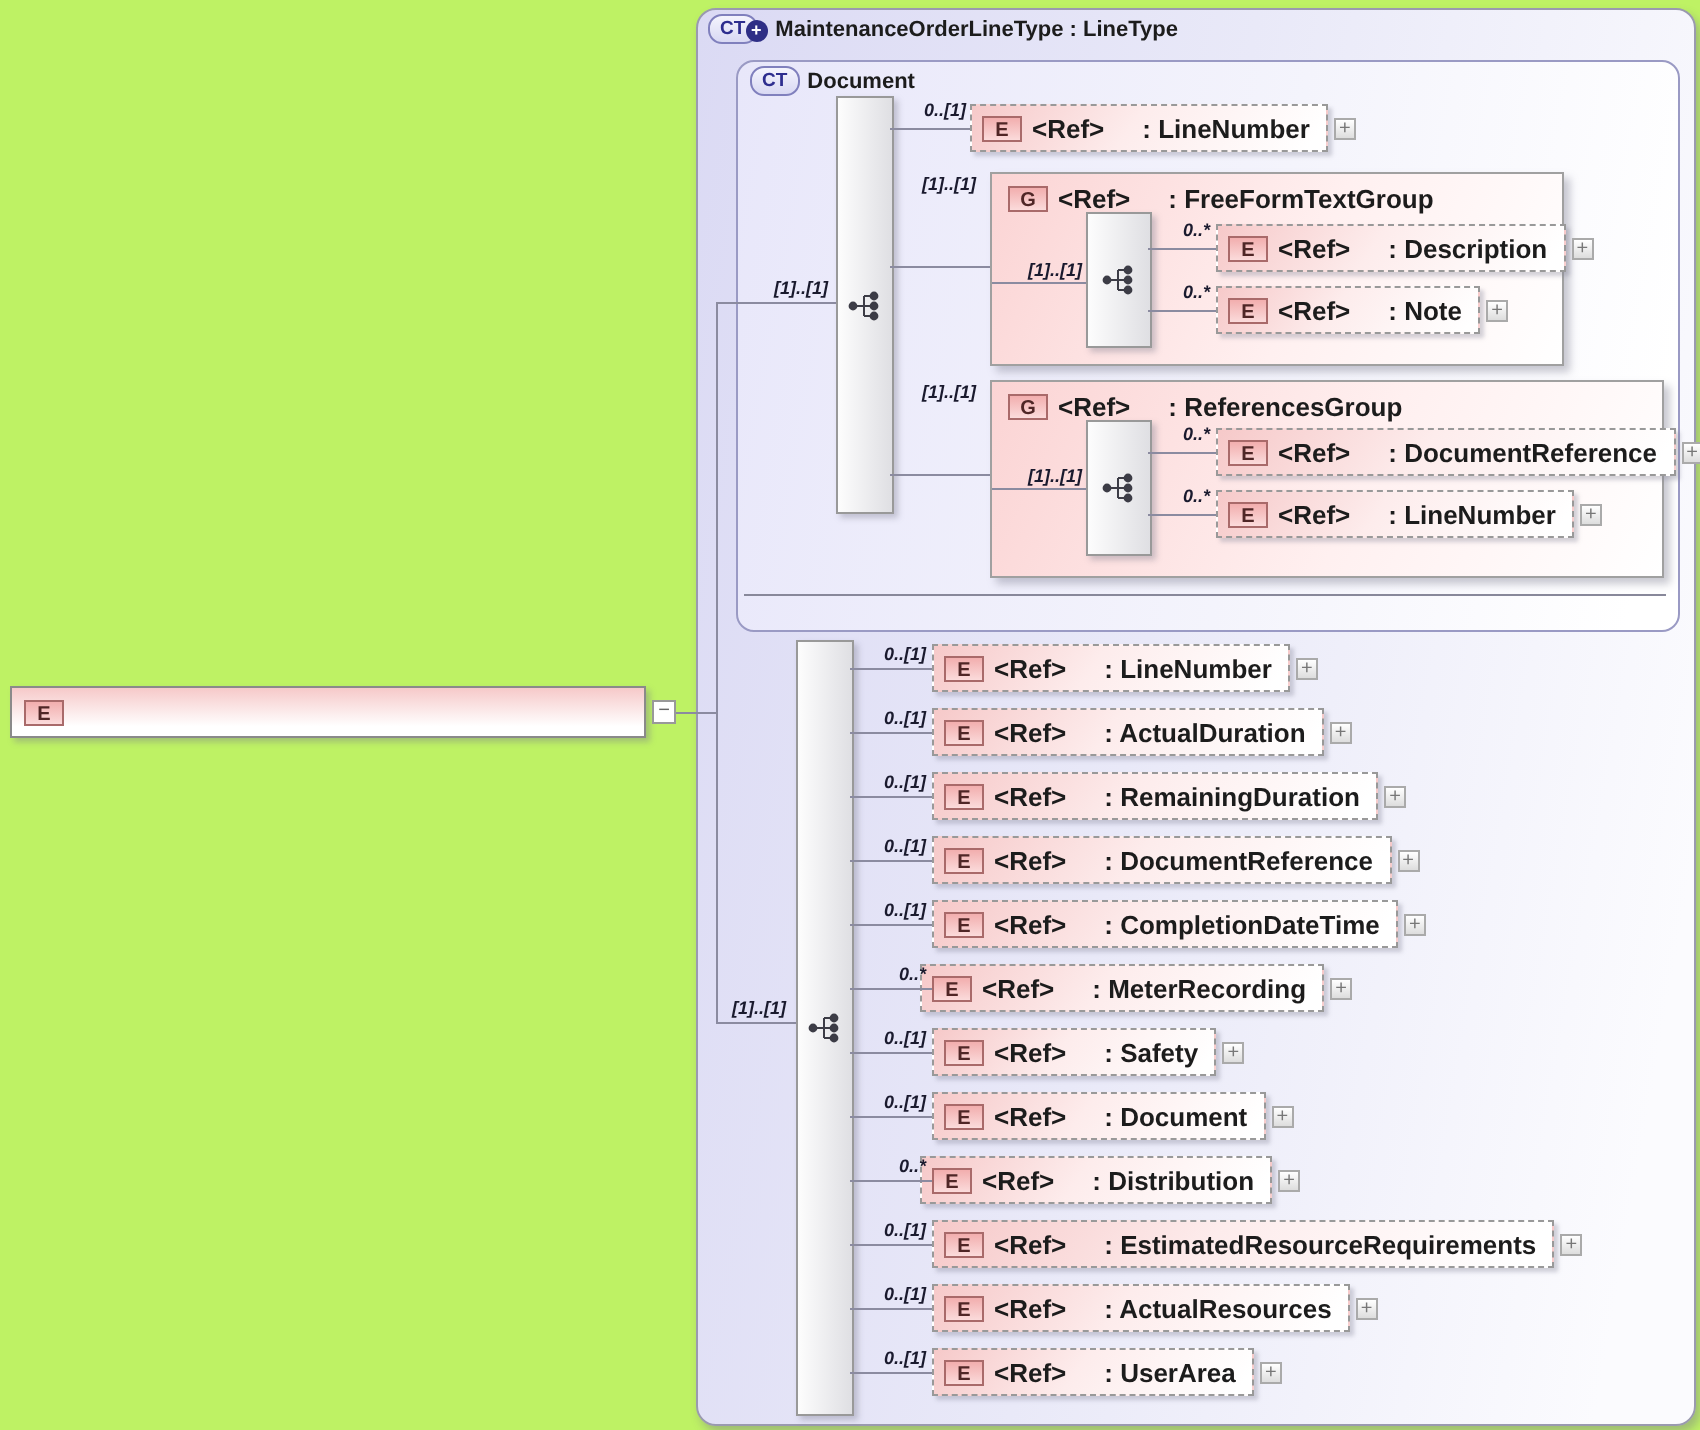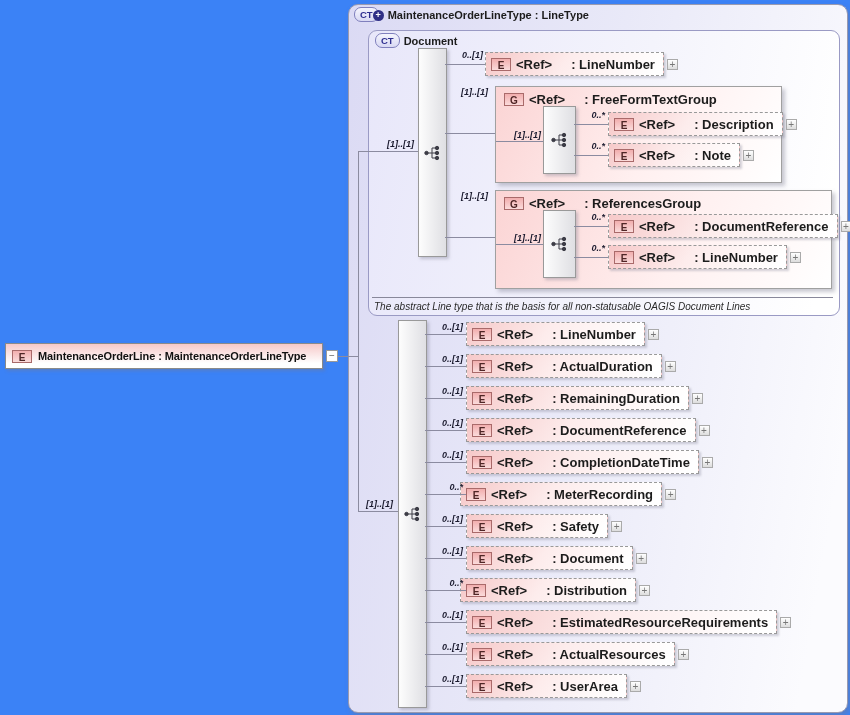"CT" #canvas { background: #3b82f6 -> #bef264 }
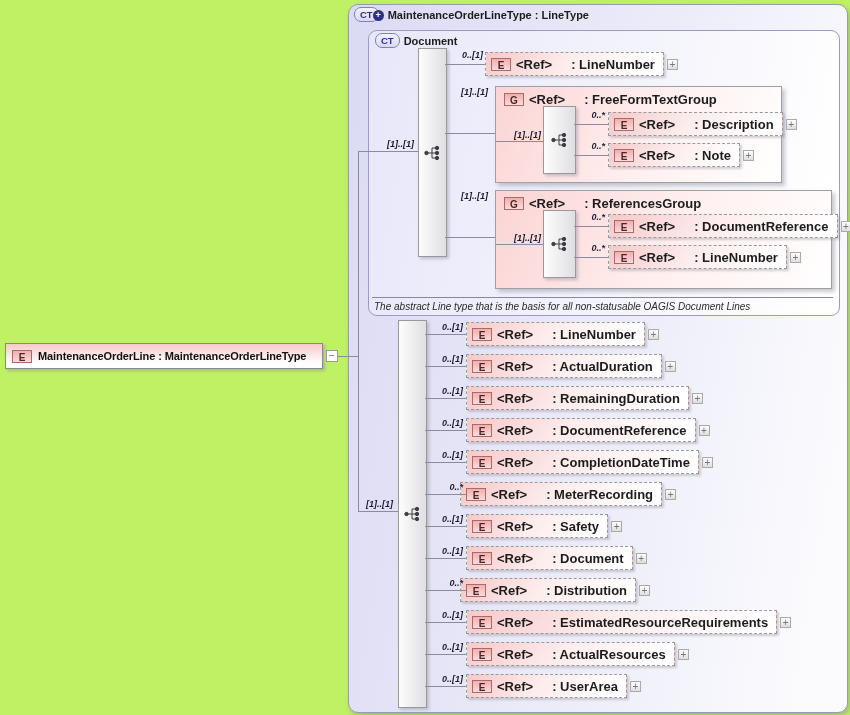"The abstract Line type that" div.note { html: <div>The abstract Line type that is the basis for all non-statusable OAGIS Document Lines</div> -> none }
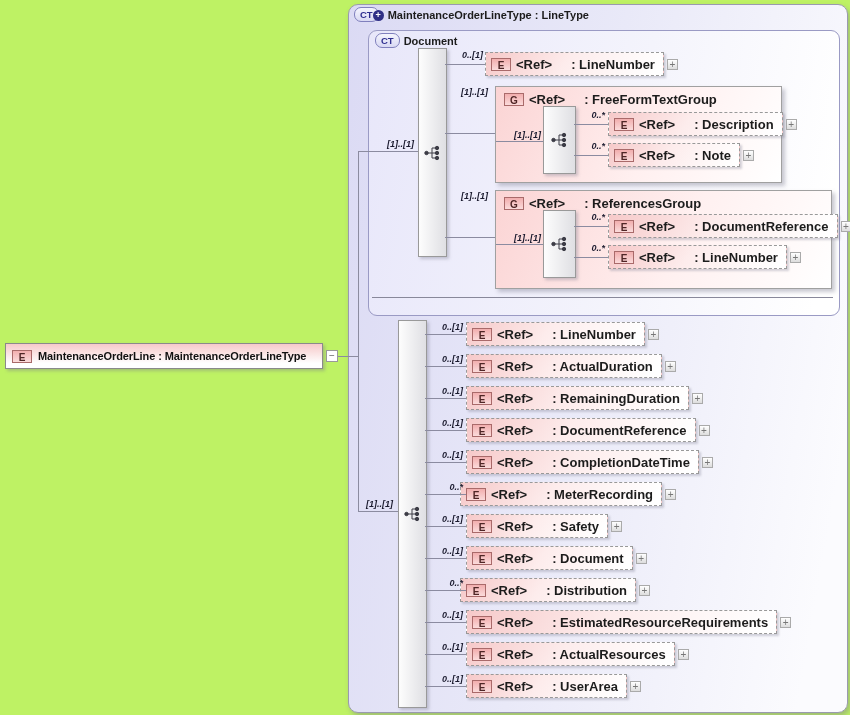"MaintenanceOrderLine :" span.rootlabel { html: <span>MaintenanceOrderLine : MaintenanceOrderLineType</span> -> none }
